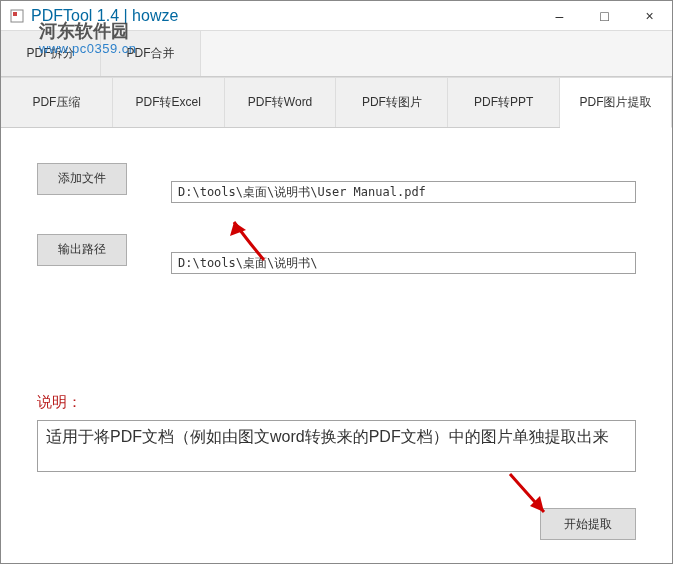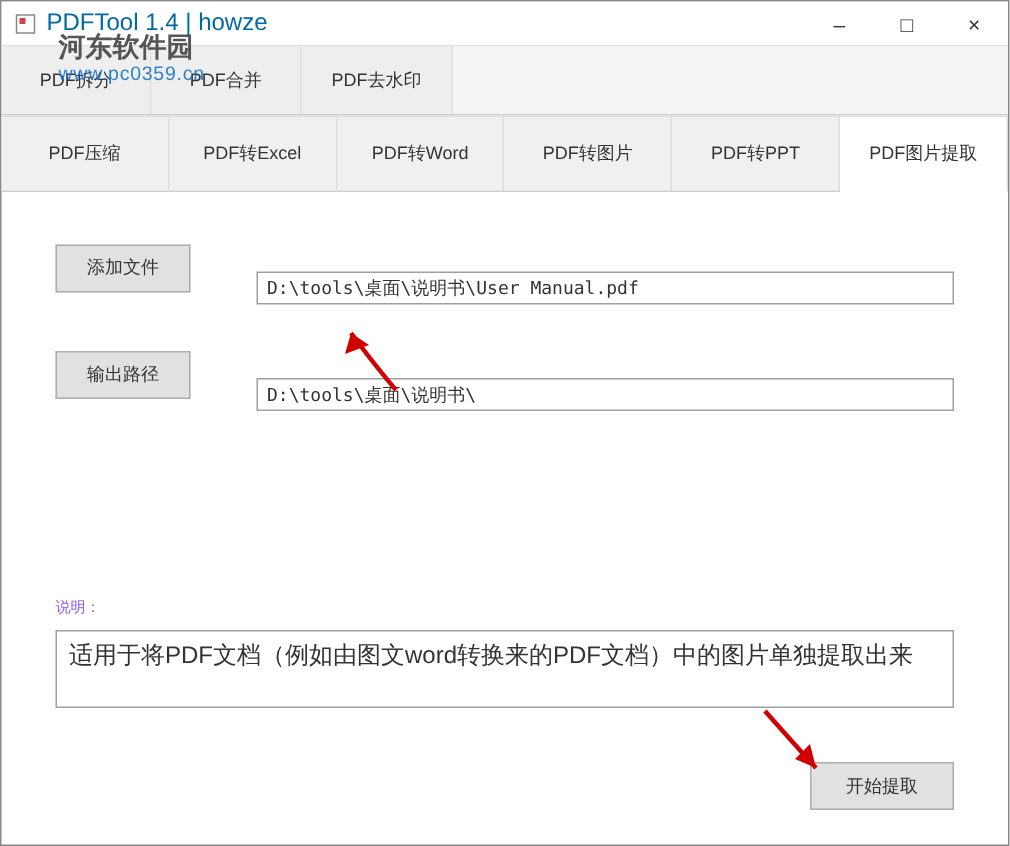"PDF去水印" div.tab { html: <div>PDF去水印</div> -> none }
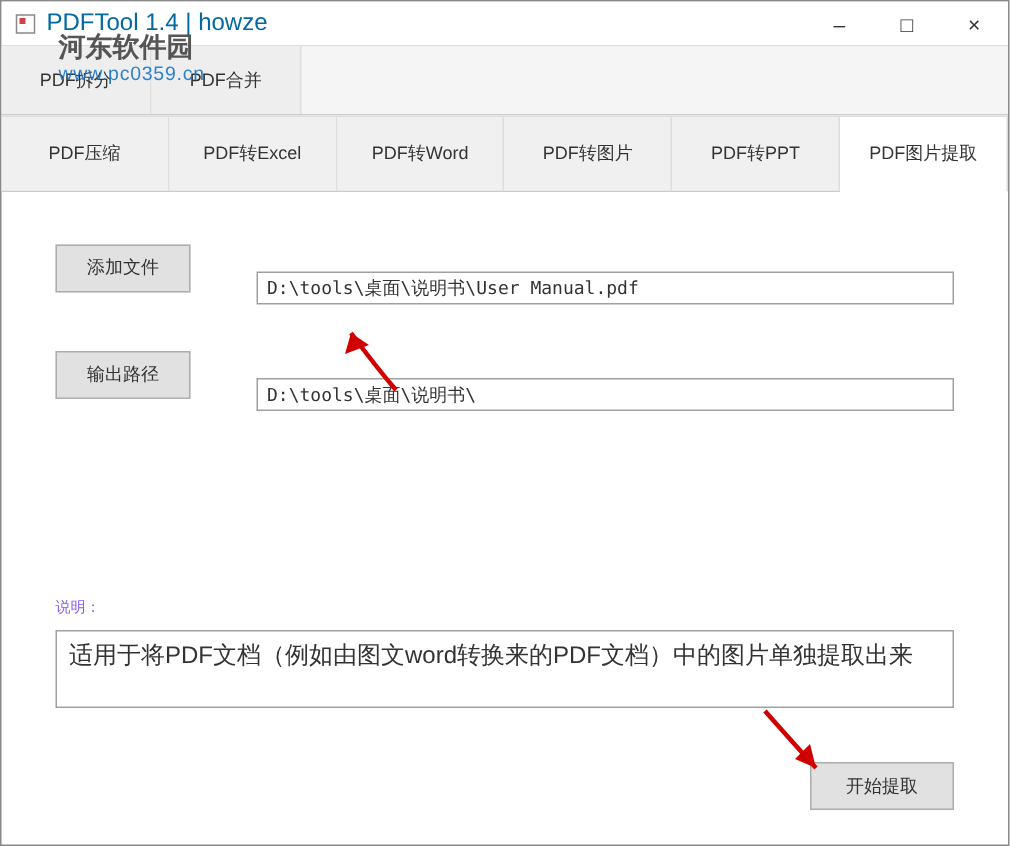"说明：" .desc-label { color: #8b5cf6 -> #b91c1c; font-size: 10px -> 15px }
